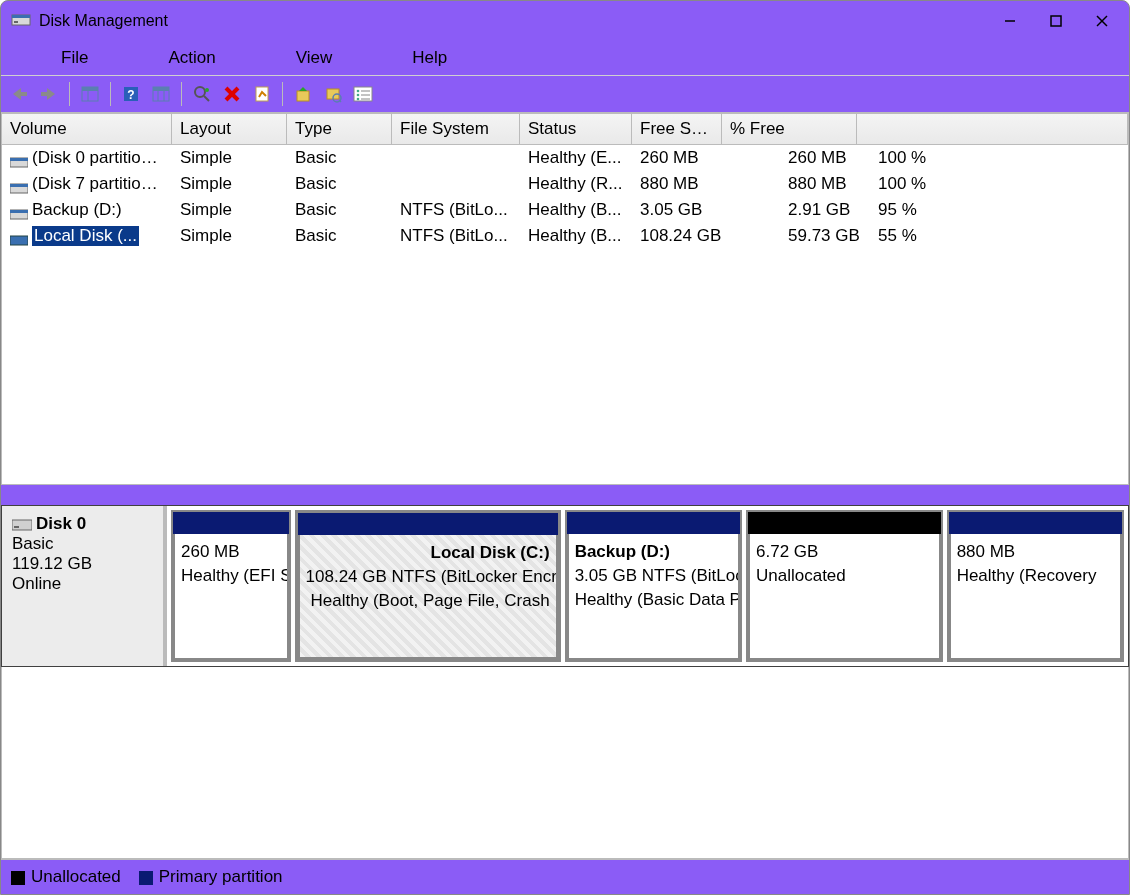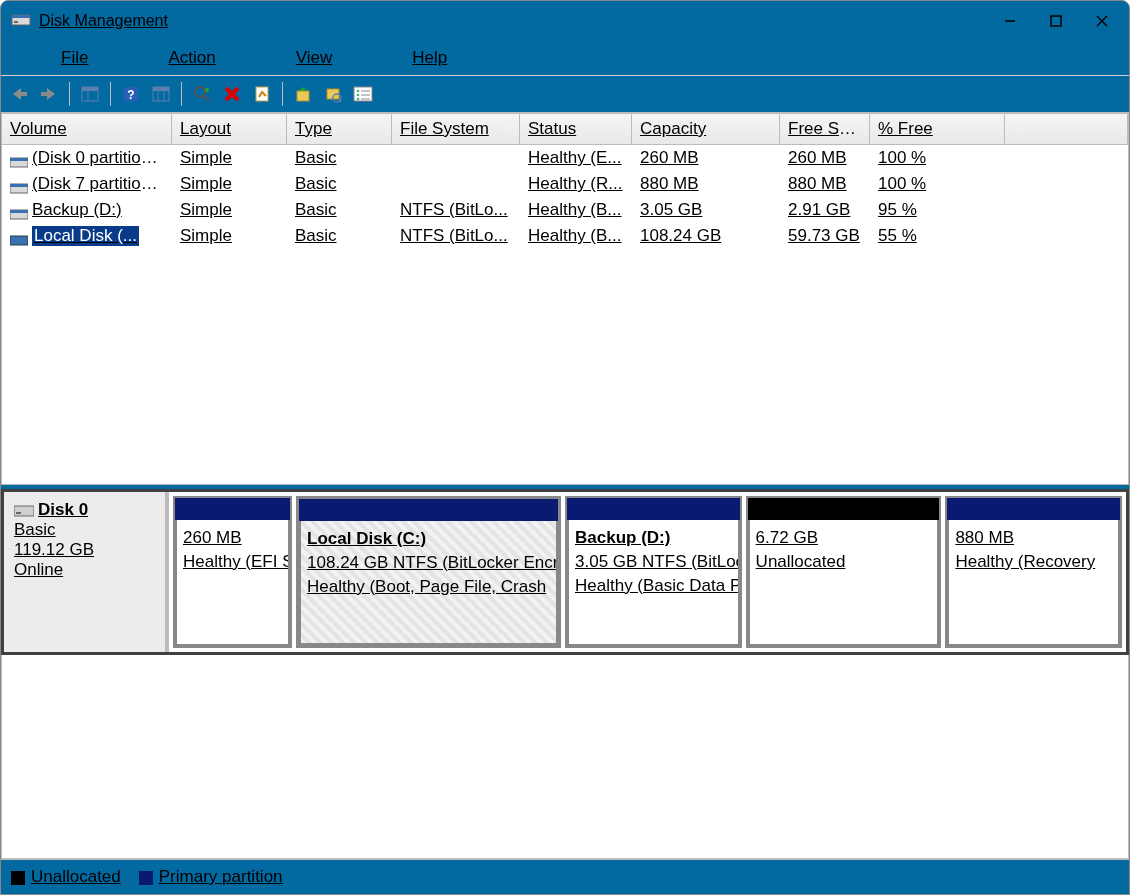"Disk Management" .window { background: #0369a1 -> #8b5cf6; text-decoration: underline -> none }
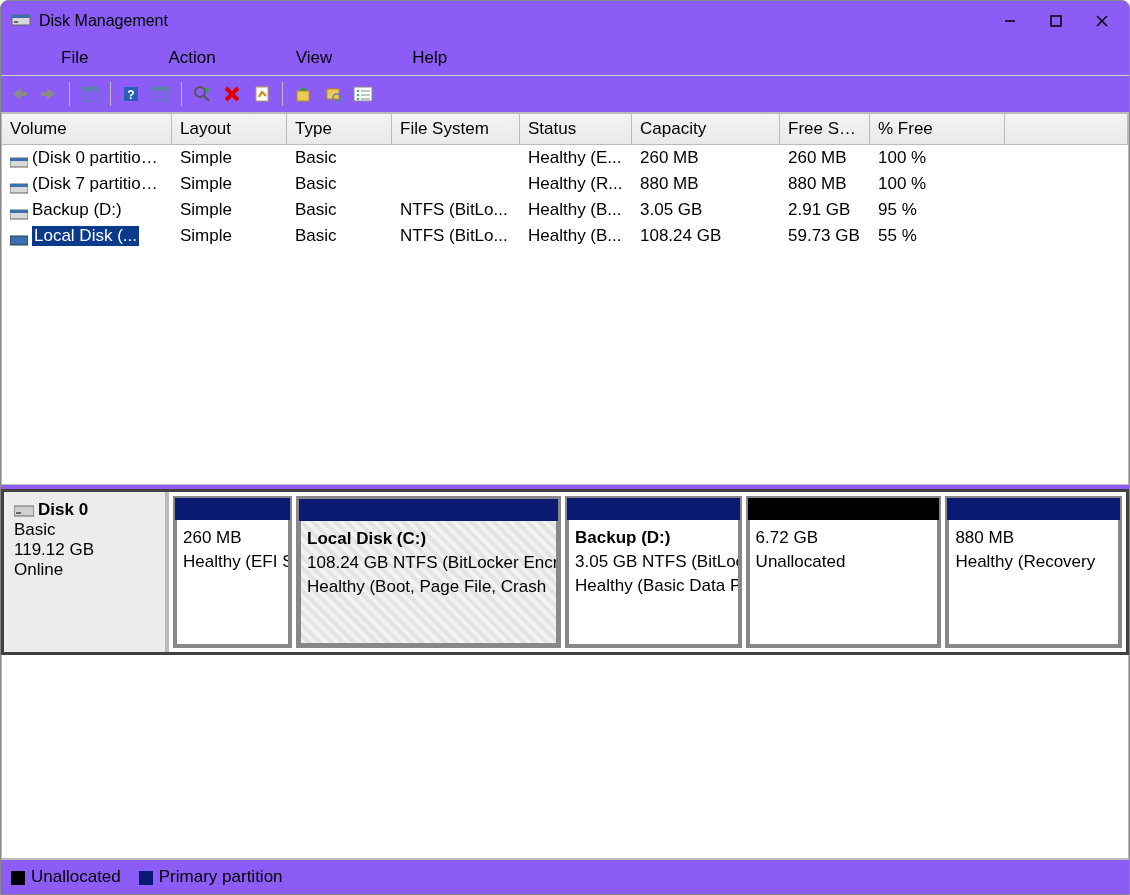"Capacity" div.c5 { html: <div>Capacity</div> -> none }
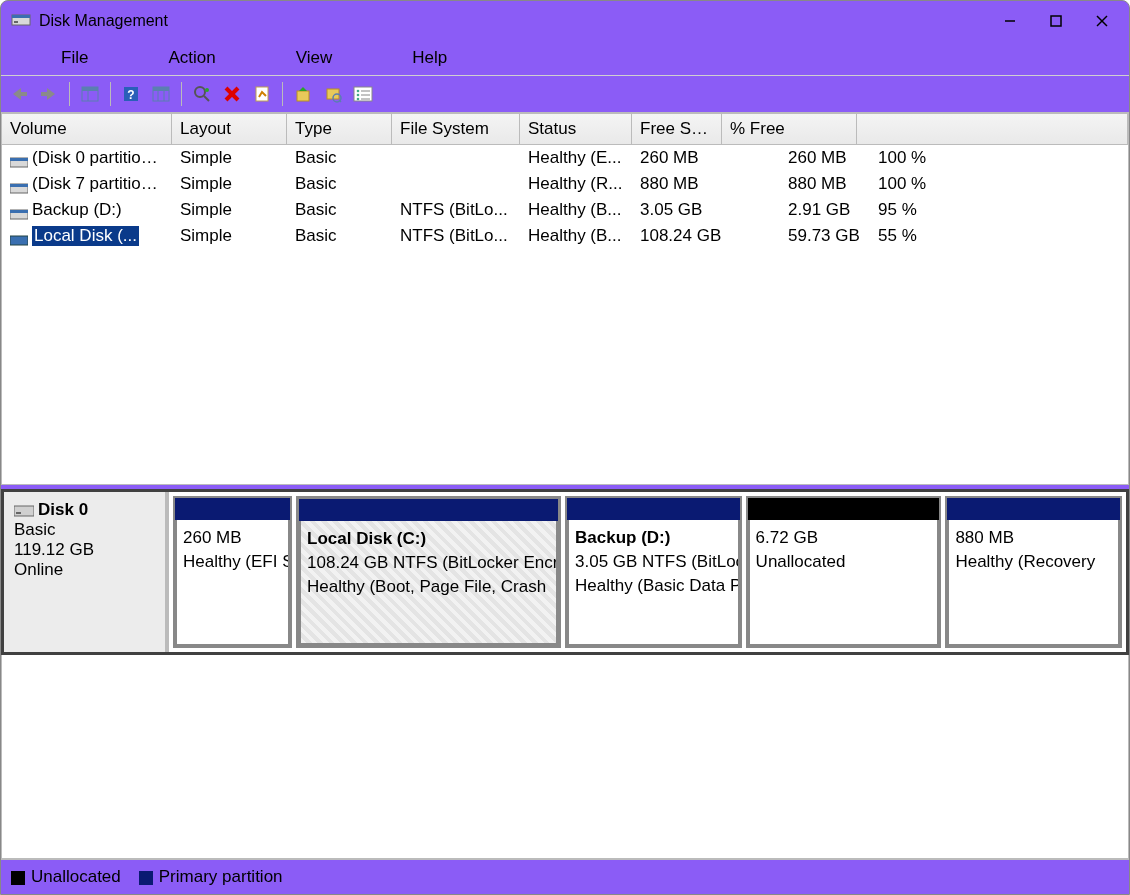"Disk 0" .diskmap { border: 3px solid #404040 -> 1px solid #404040; margin-top: 4px -> 20px }
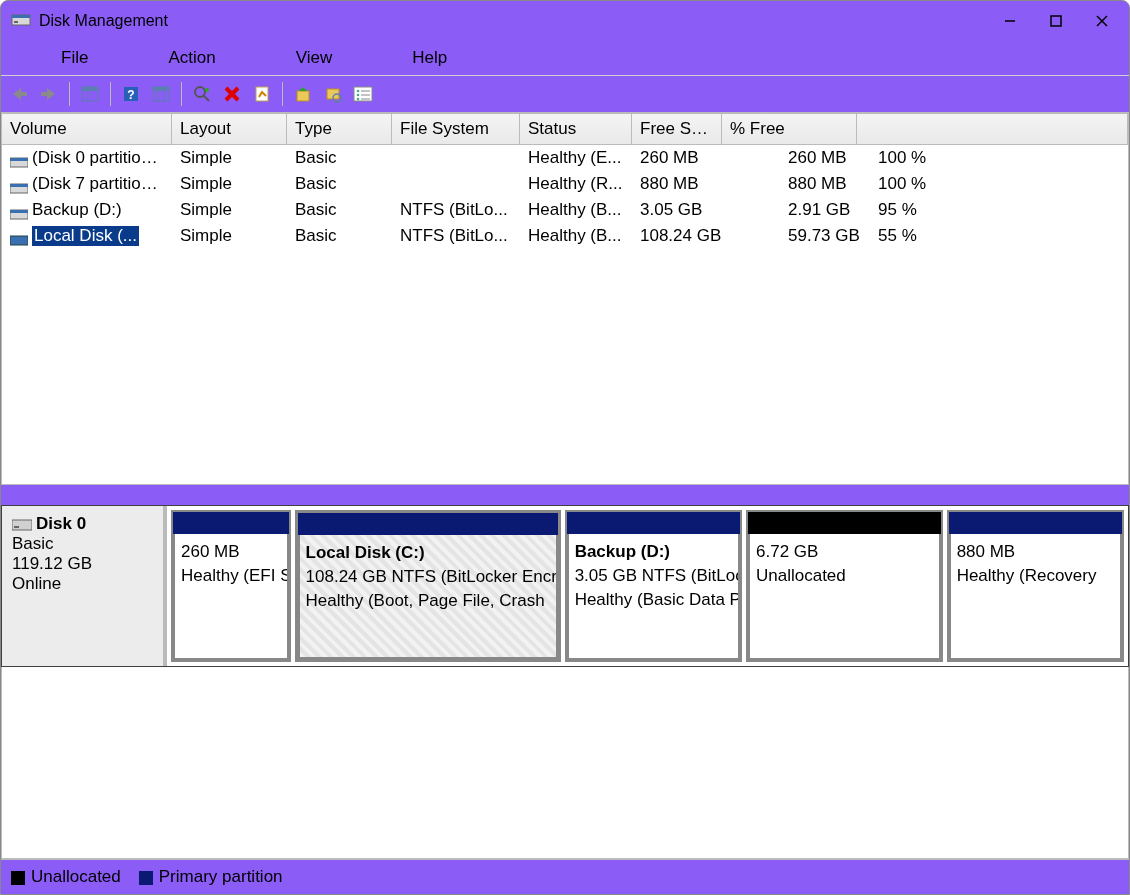"Local Disk (C:)" div.part { text-align: none -> right }
